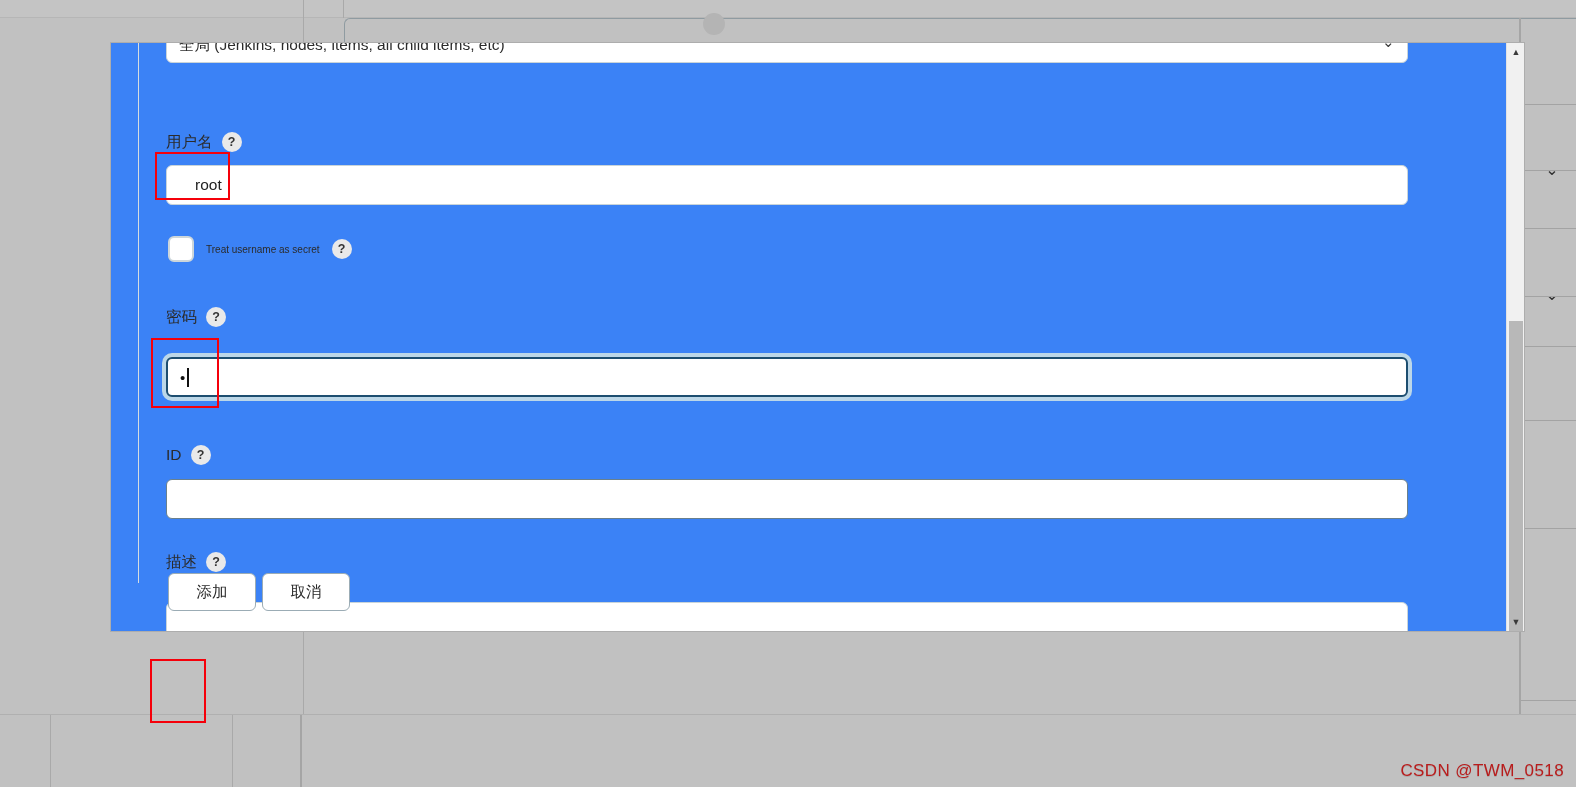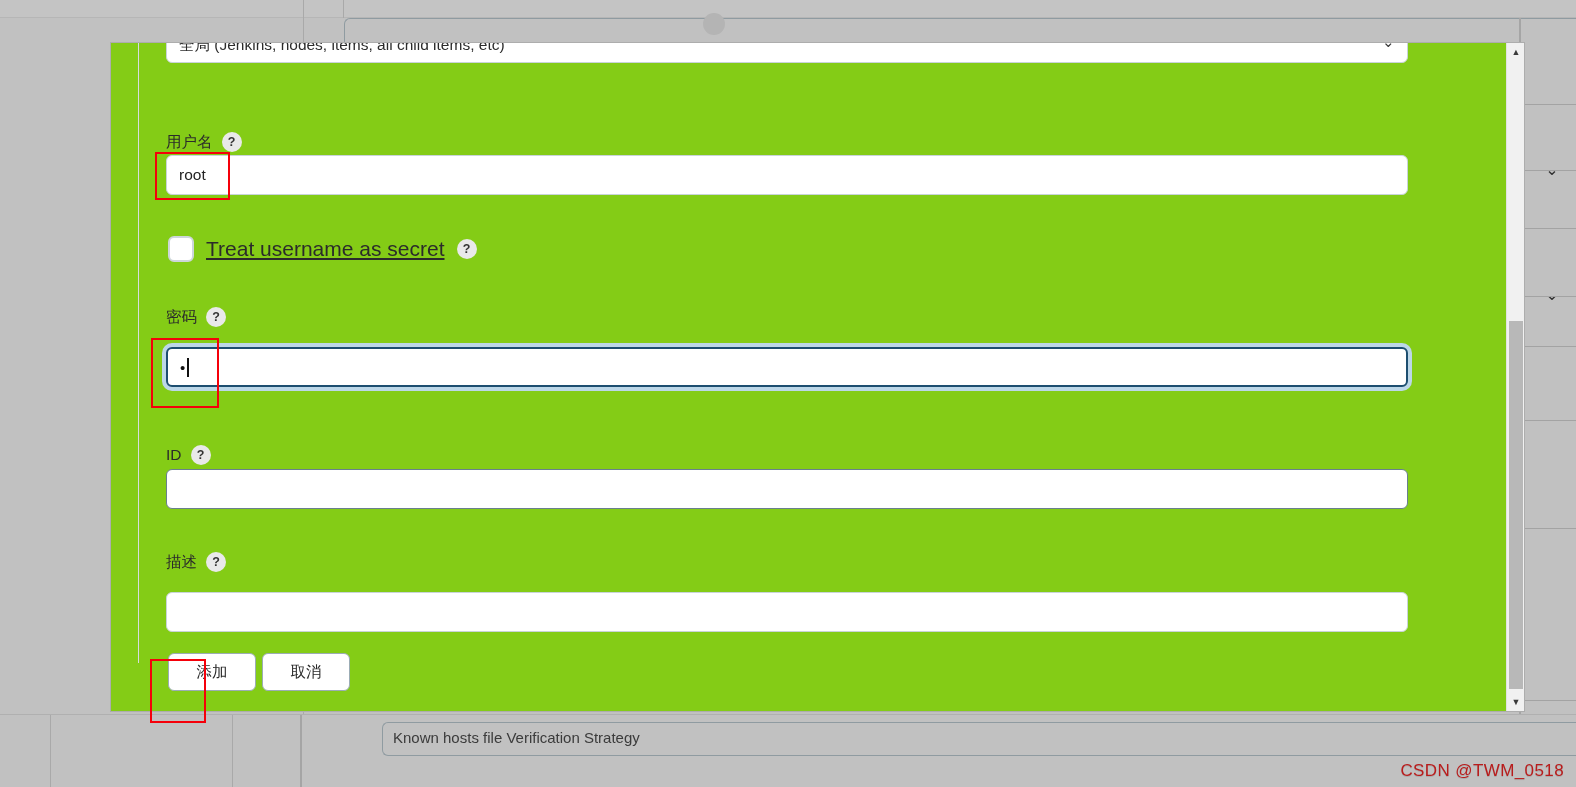"全局 (Jenkins, nodes, items, all" #modal { background: #84cc16 -> #3b82f6; height: 670px -> 590px }
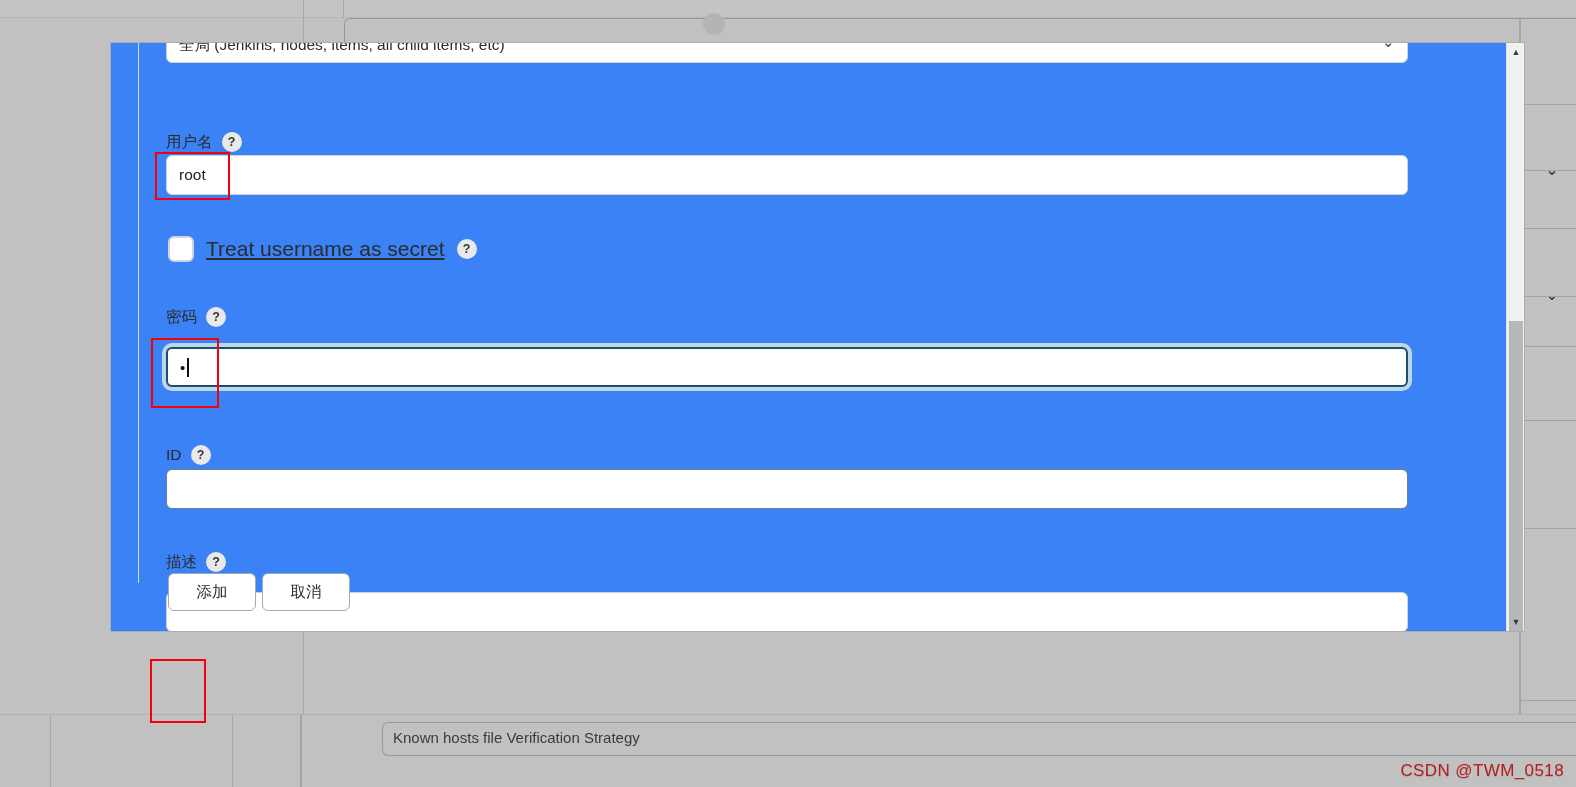"root" .txt-input { margin-top: none -> 10px; padding: 0 12px -> 0 28px }
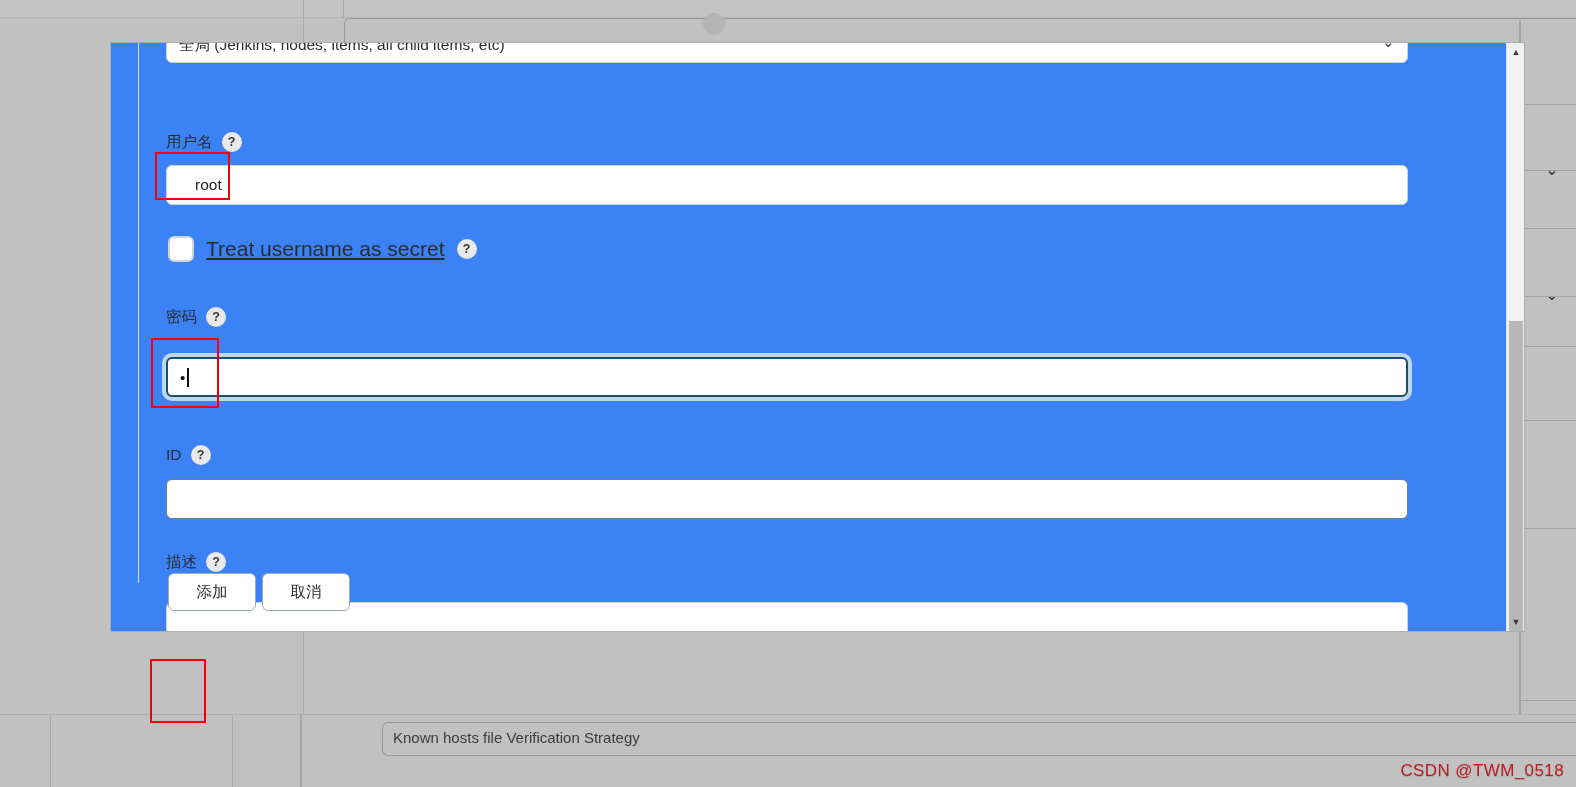"Treat username as secret" #secret-label { font-size: 21px -> 10px; text-decoration: underline -> none }
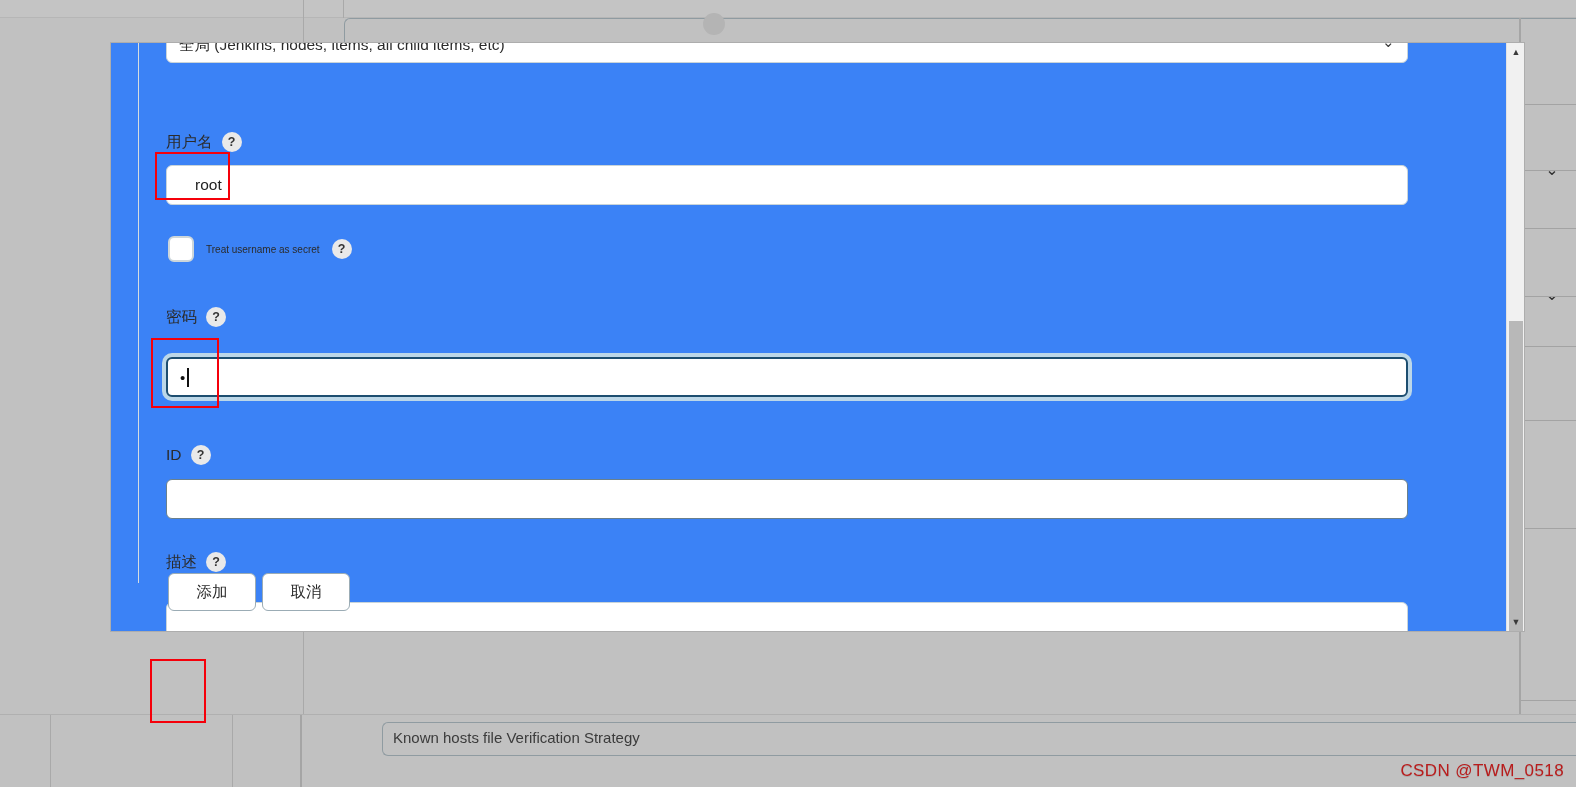"Known hosts file Verification Strategy" div { html: <div> <span>Known hosts file Verification Strategy</span> </div> -> none }
